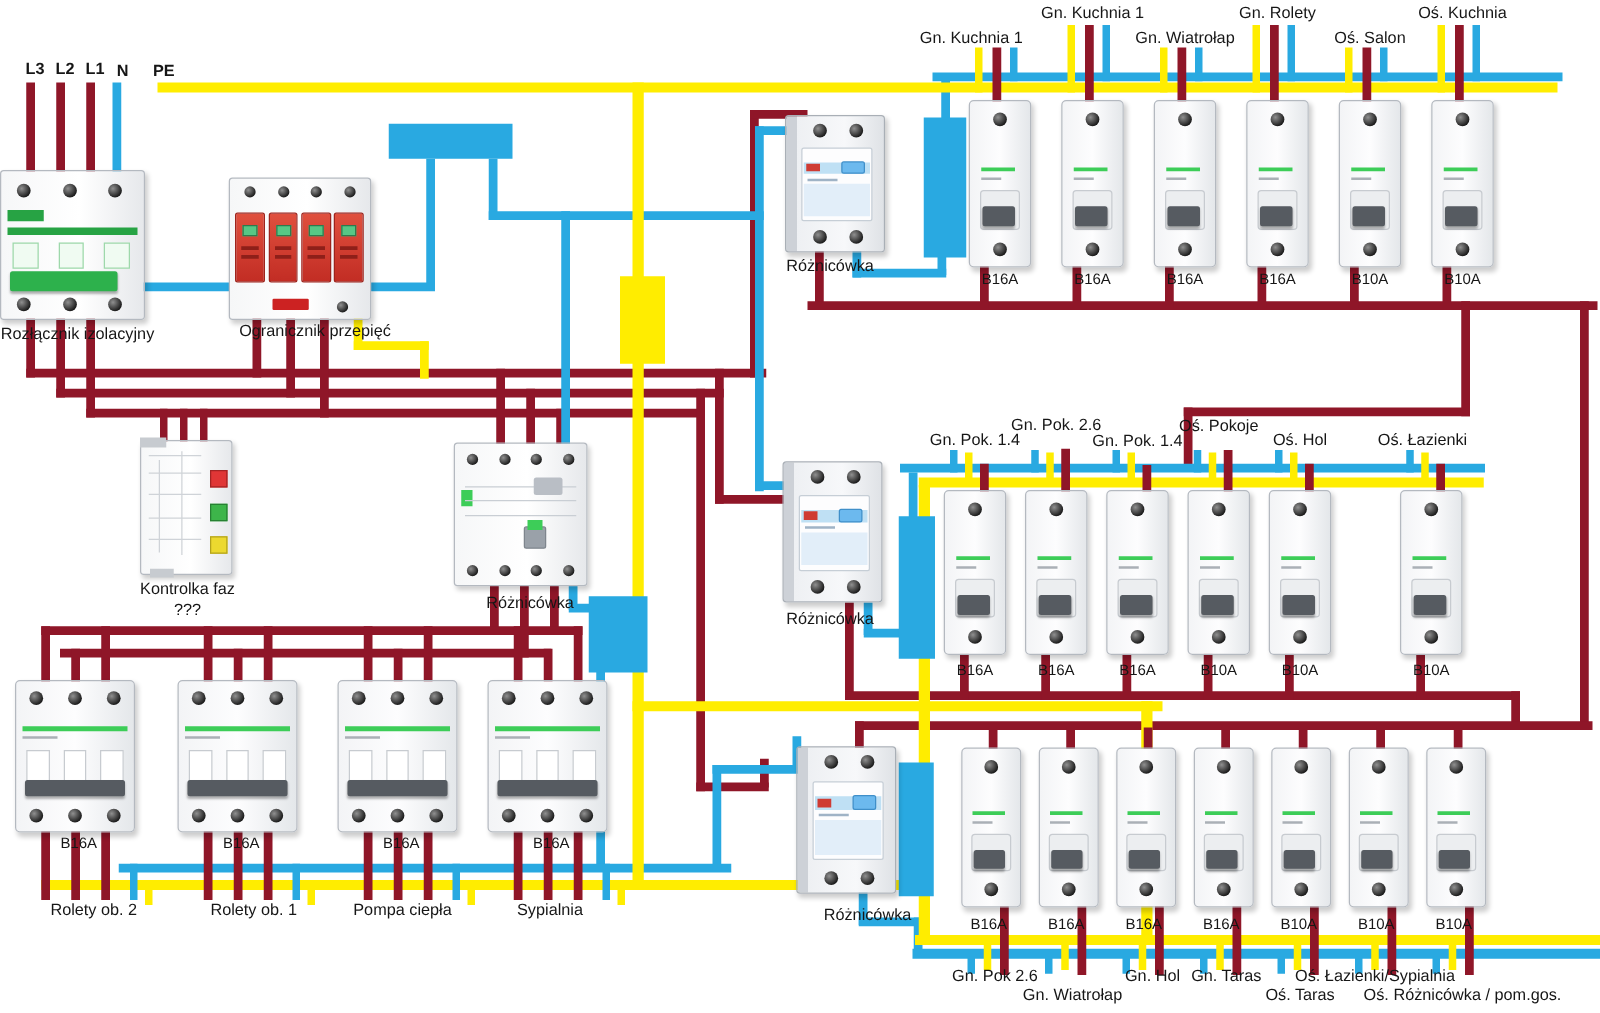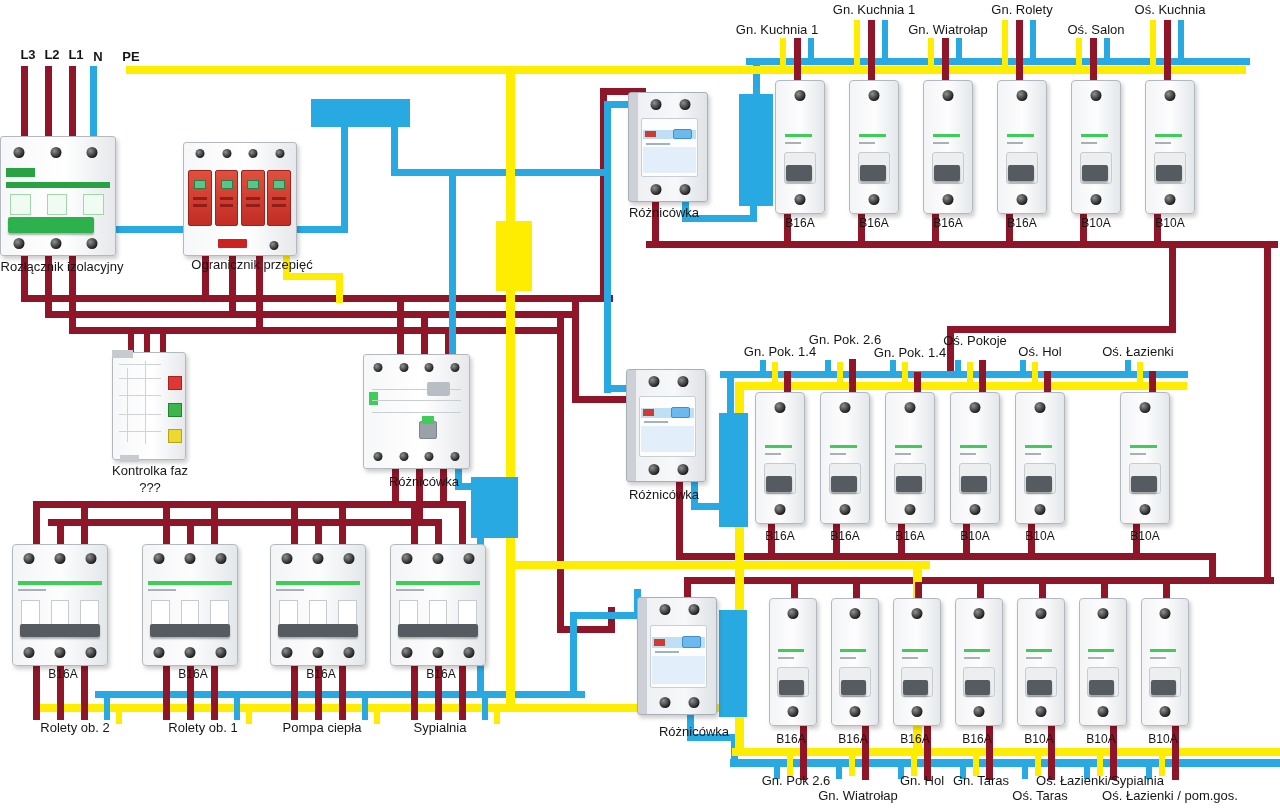"Oś. Łazienki / pom.gos." div.lbl { text: Łazienki -> Różnicówka }
